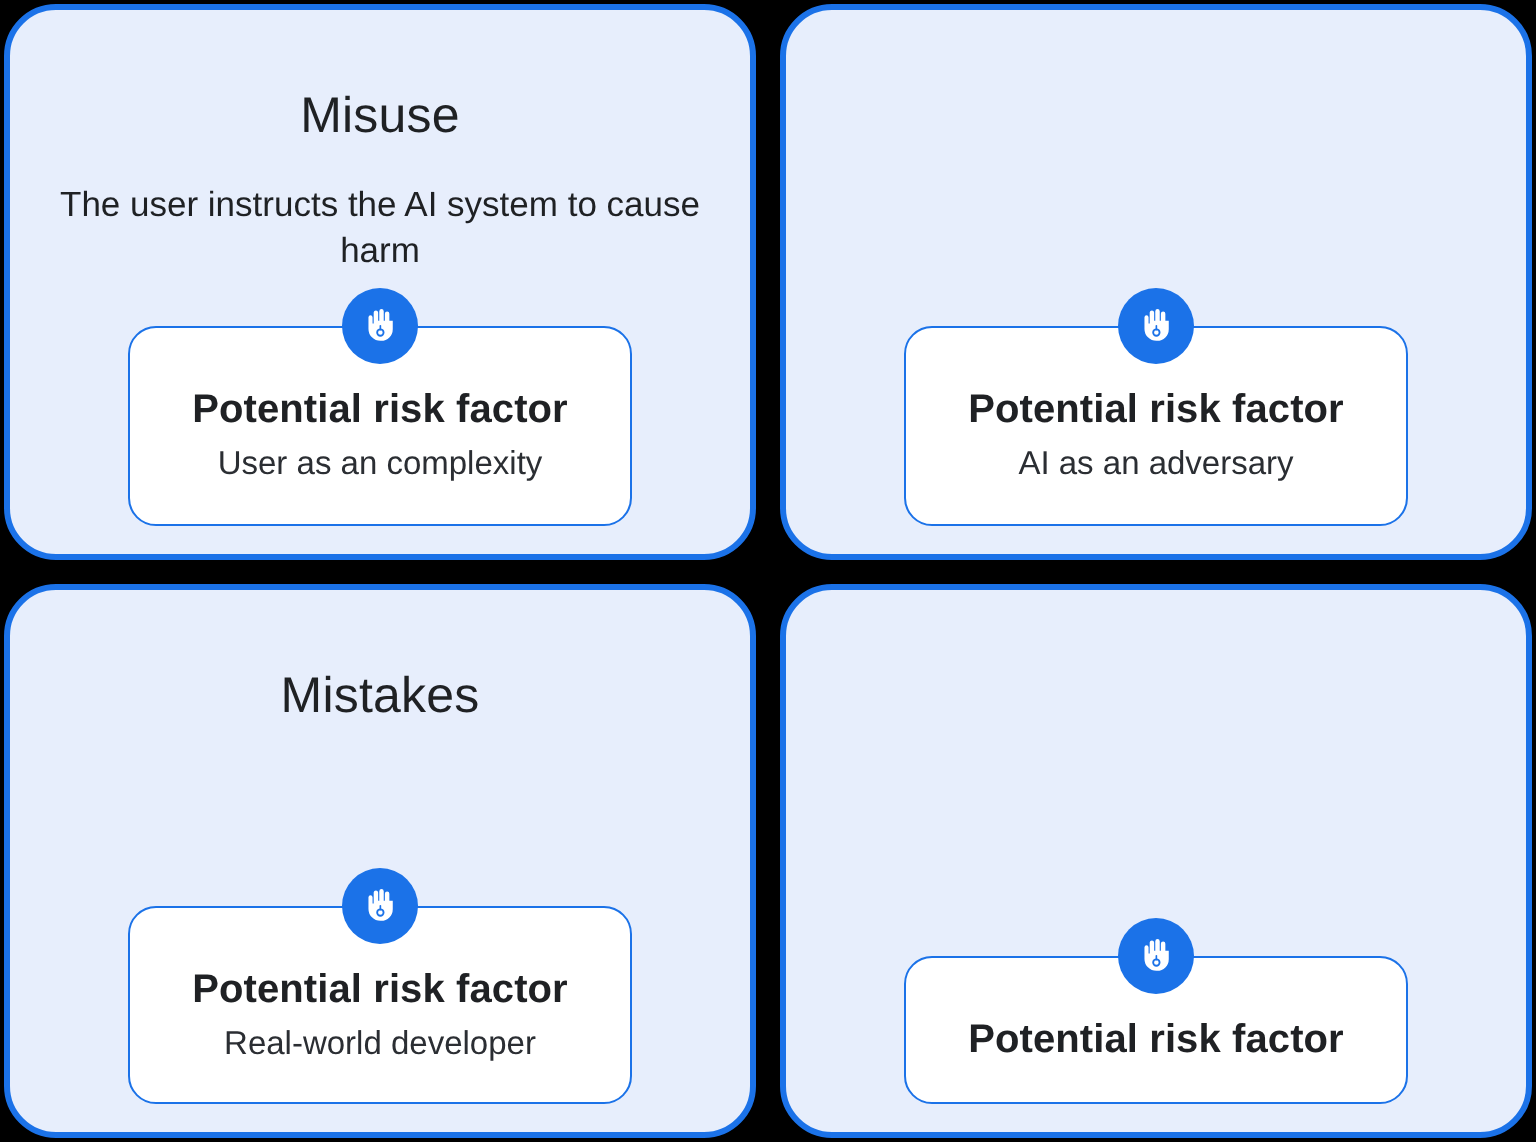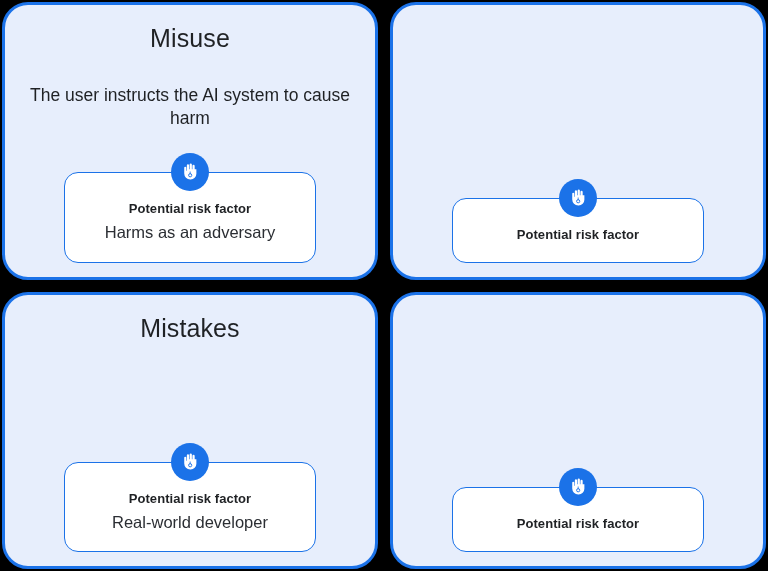"Misuse" .card-title { margin-top: 0 -> 20px }
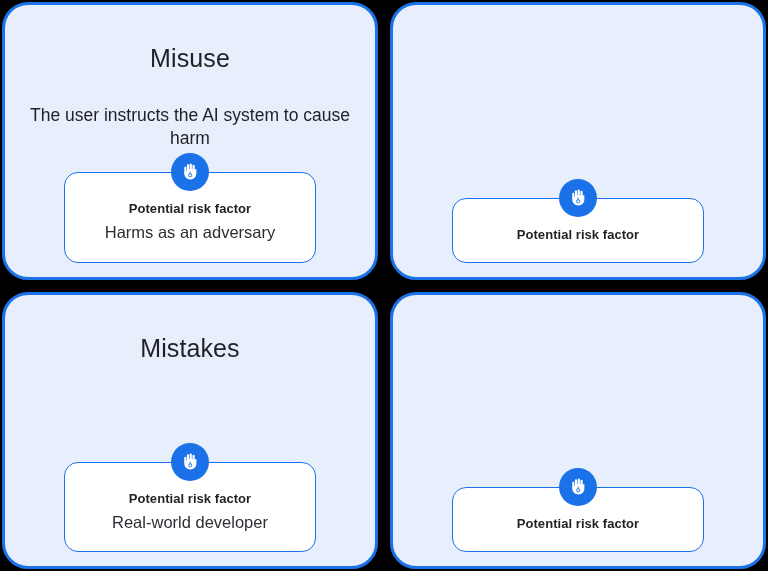"The user instructs the AI" .card-desc { margin-top: 30px -> 17px }
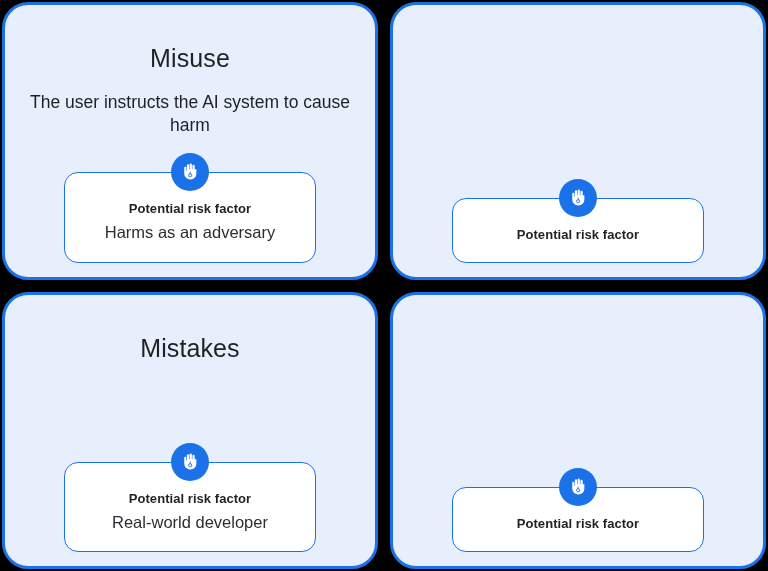"Potential risk factor" .risk-label { font-size: 13px -> 20px }
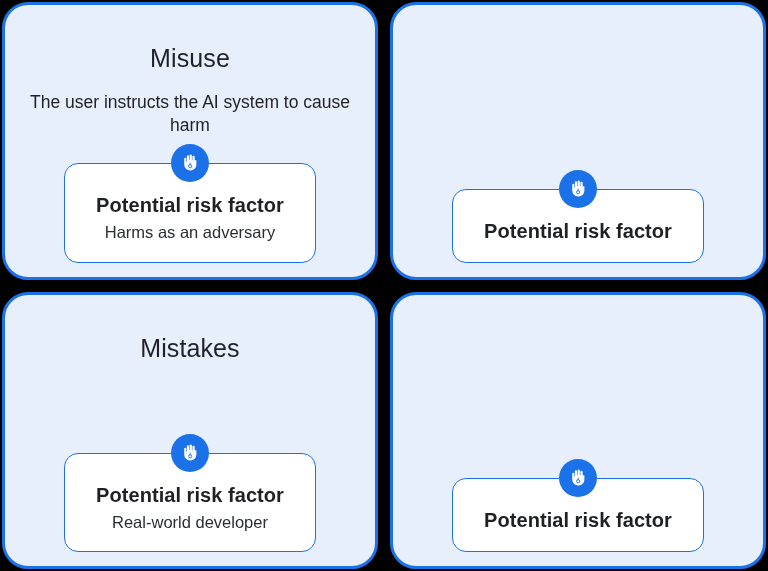"Harms as an adversary" div.risk-value { text: Harms as an adversary -> User as an complexity }
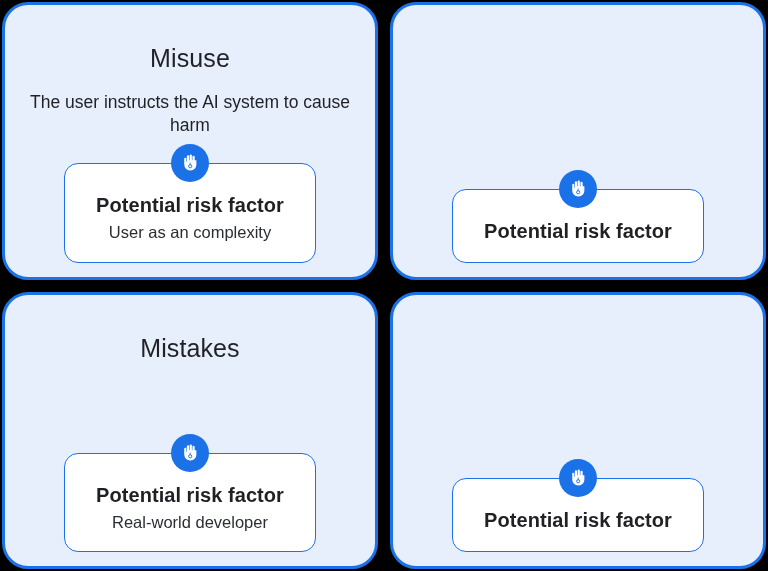"AI as an adversary" div.risk-value { html: none -> <div>AI as an adversary</div> }
